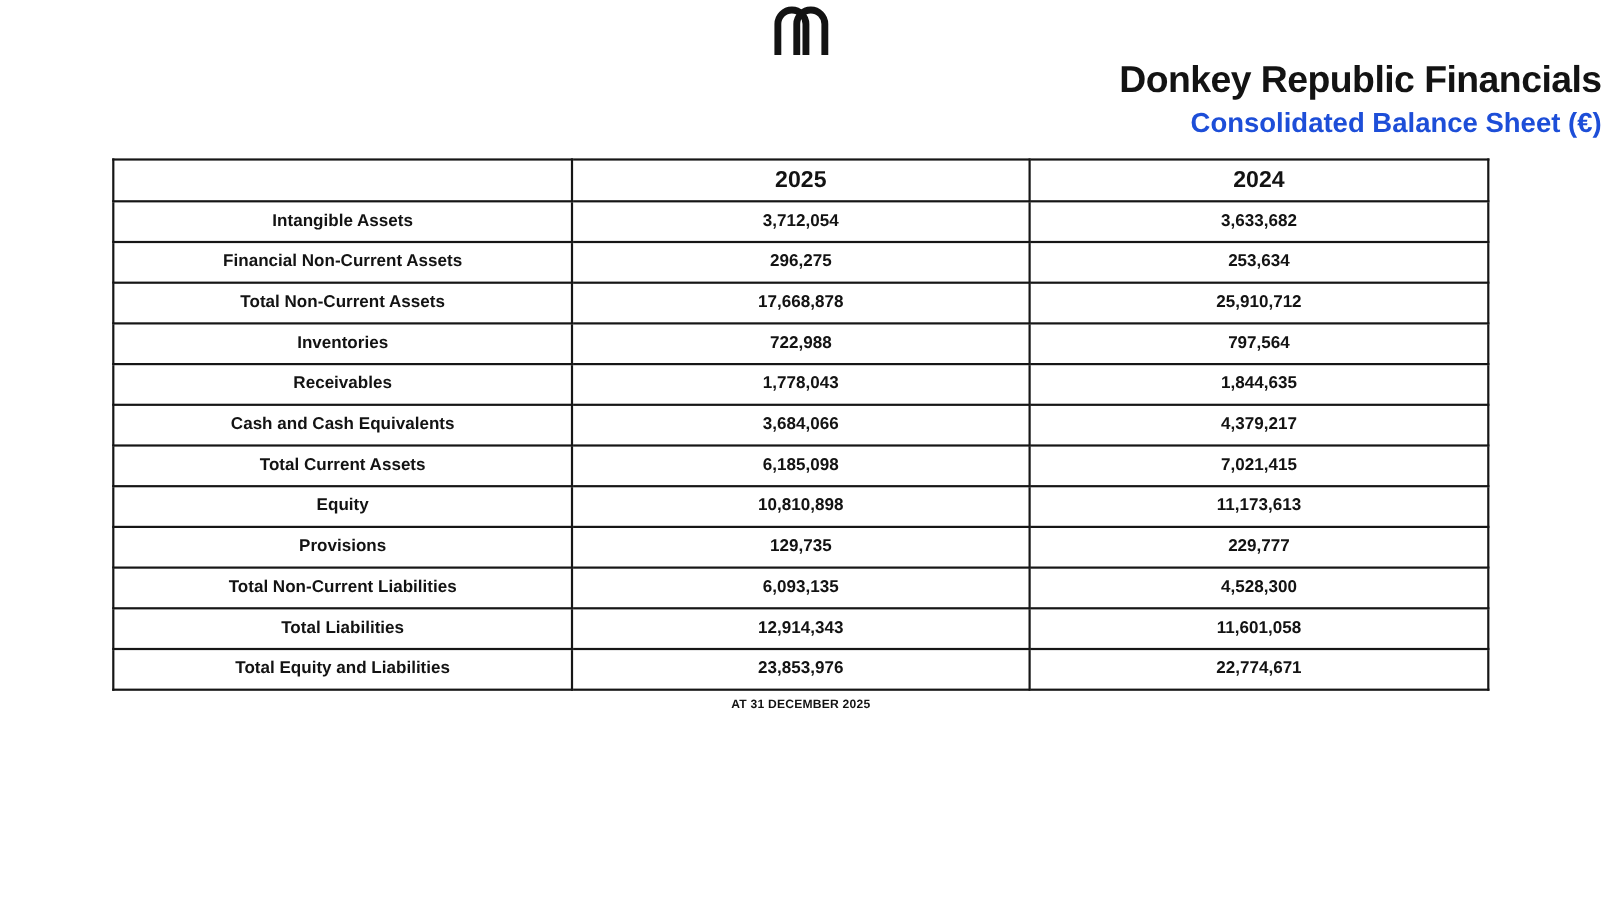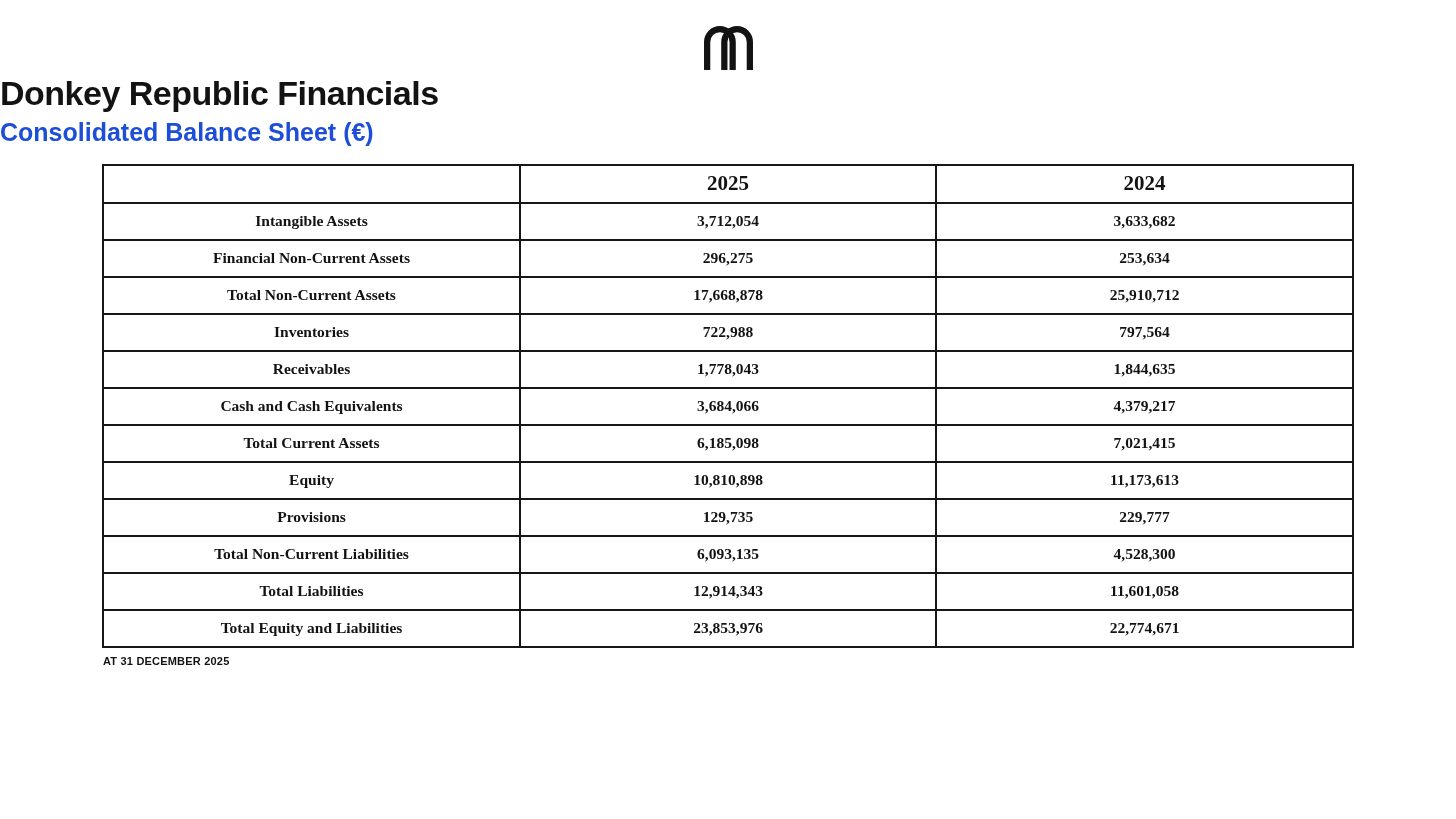"Donkey Republic Financials" .brand-block { padding-top: 20px -> none; text-align: left -> right }
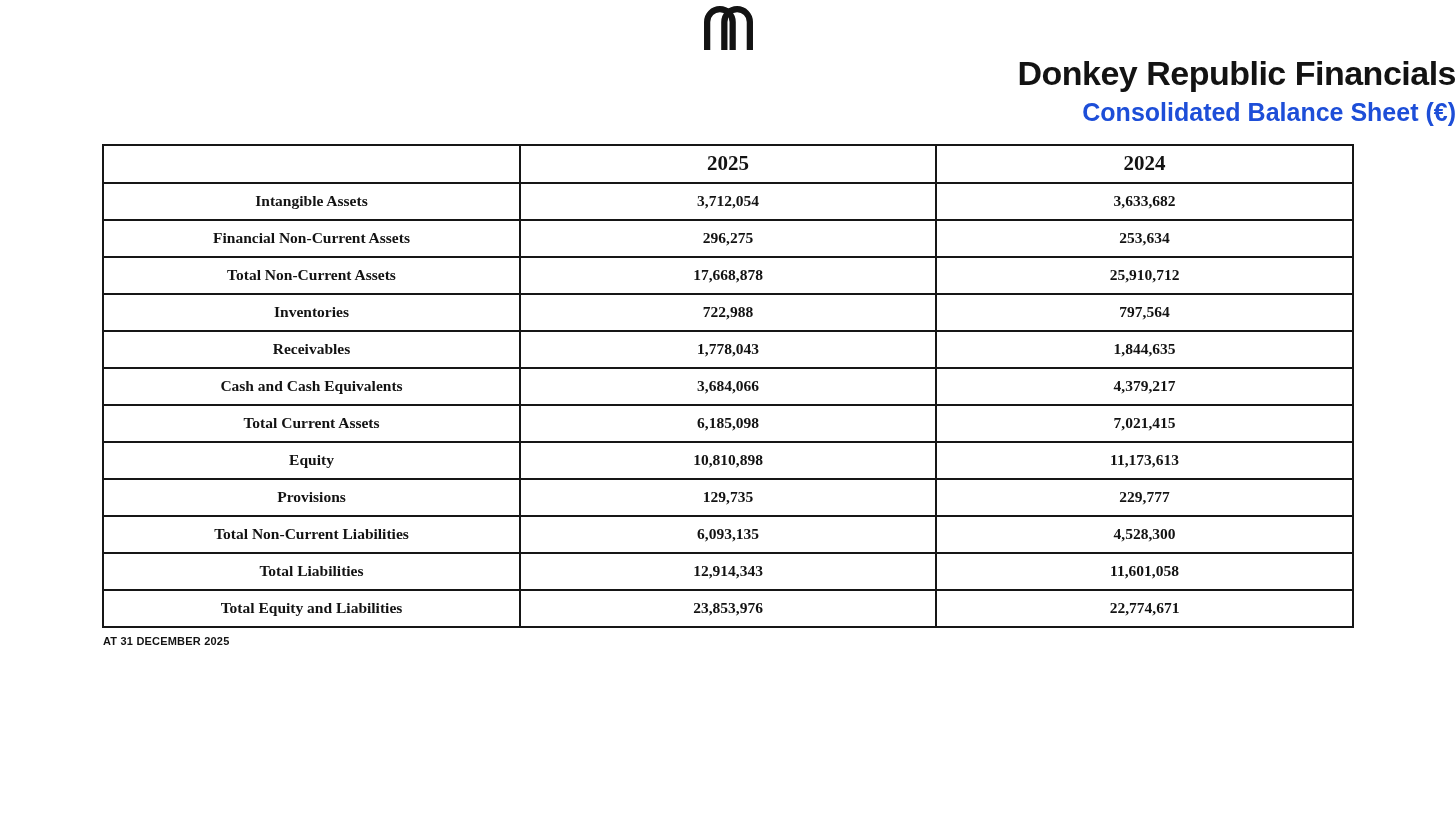"2025" table.balance-sheet { font-family: Liberation Serif, serif -> none }
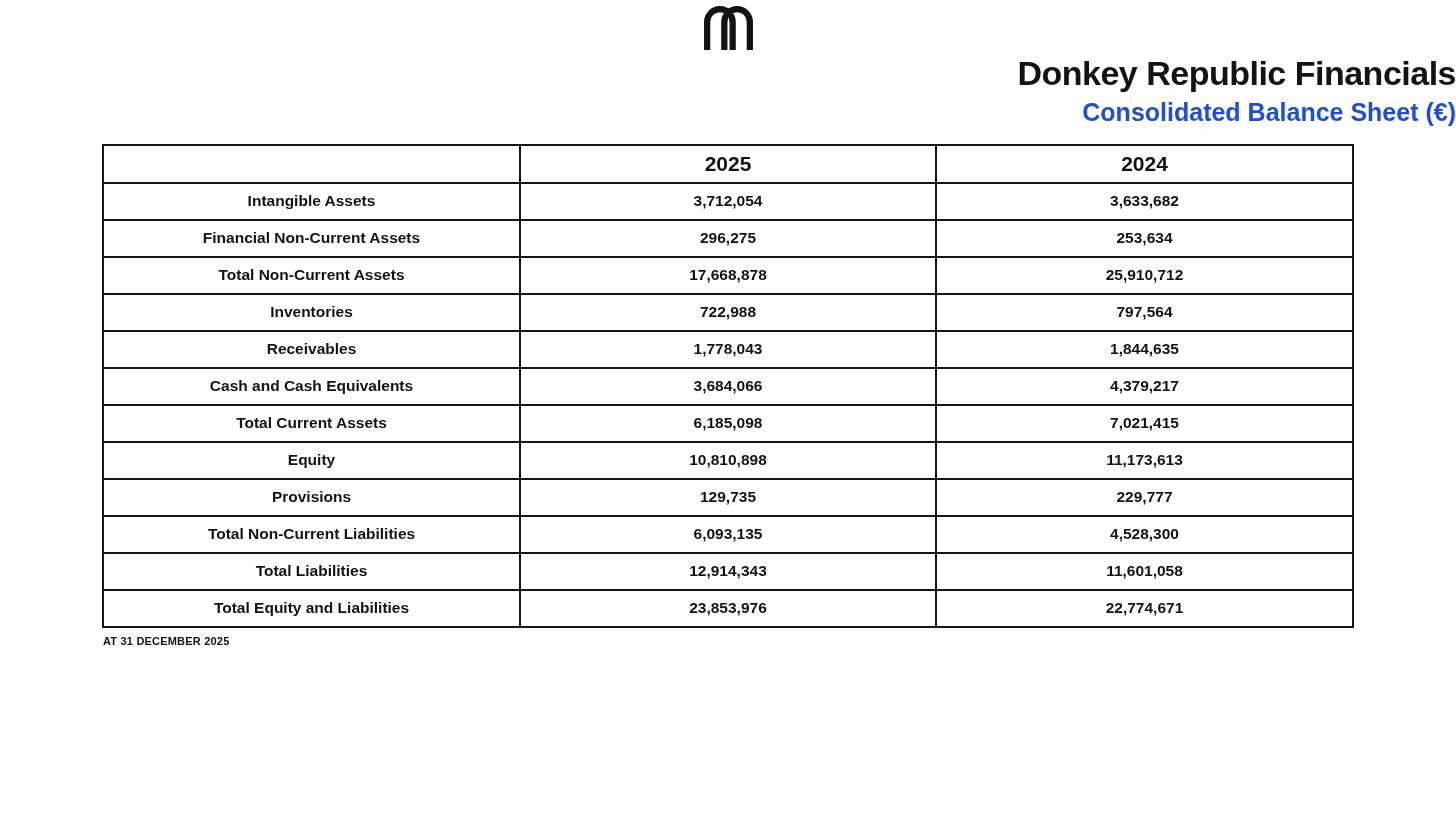"AT 31 DECEMBER 2025" .footnote { text-align: left -> center }
